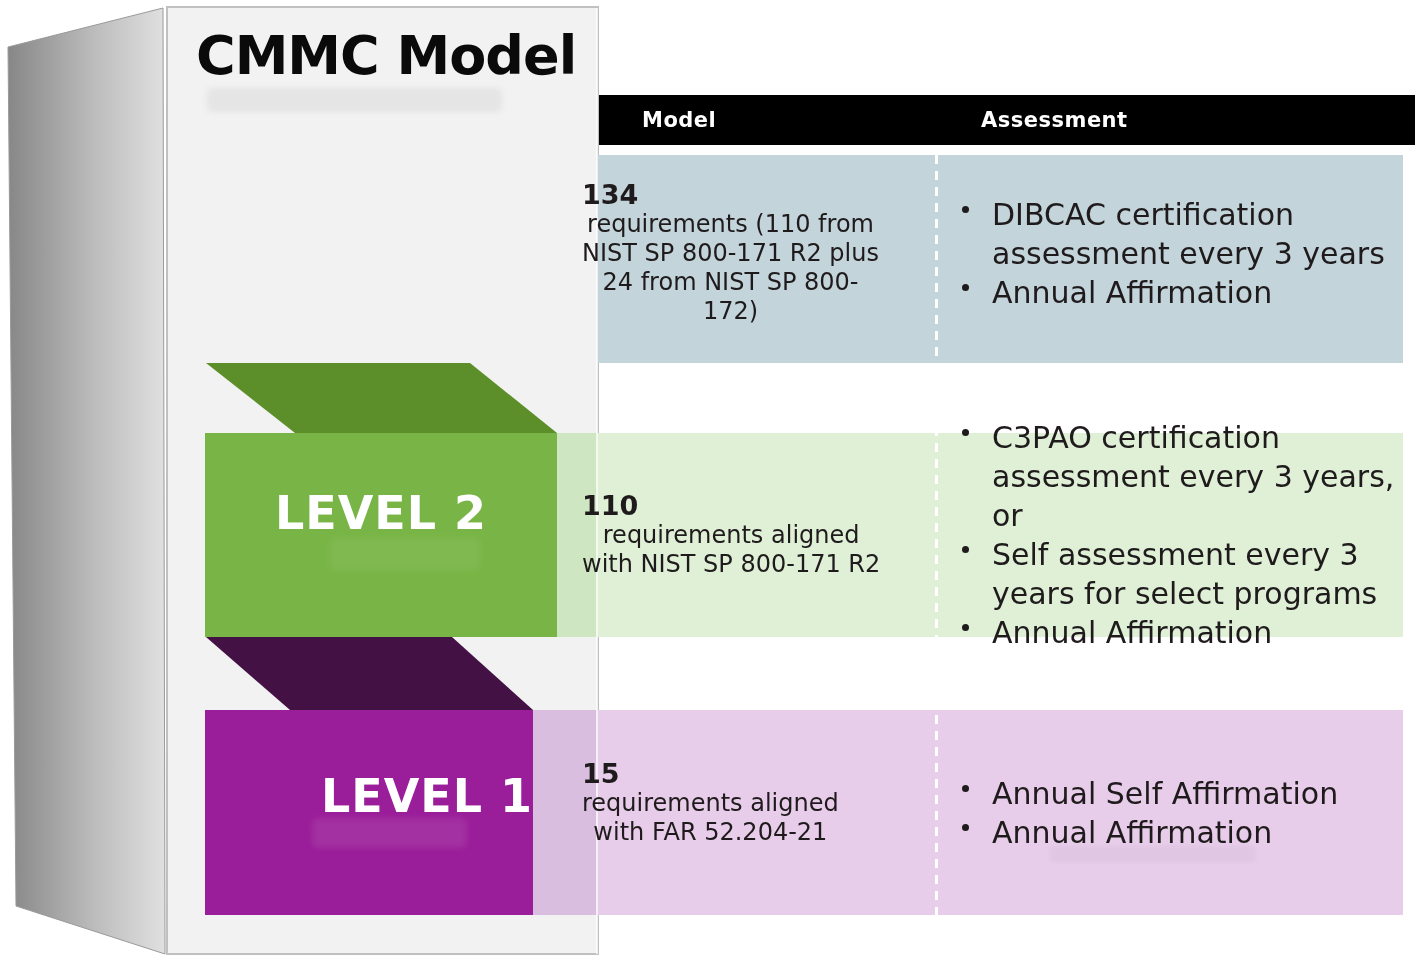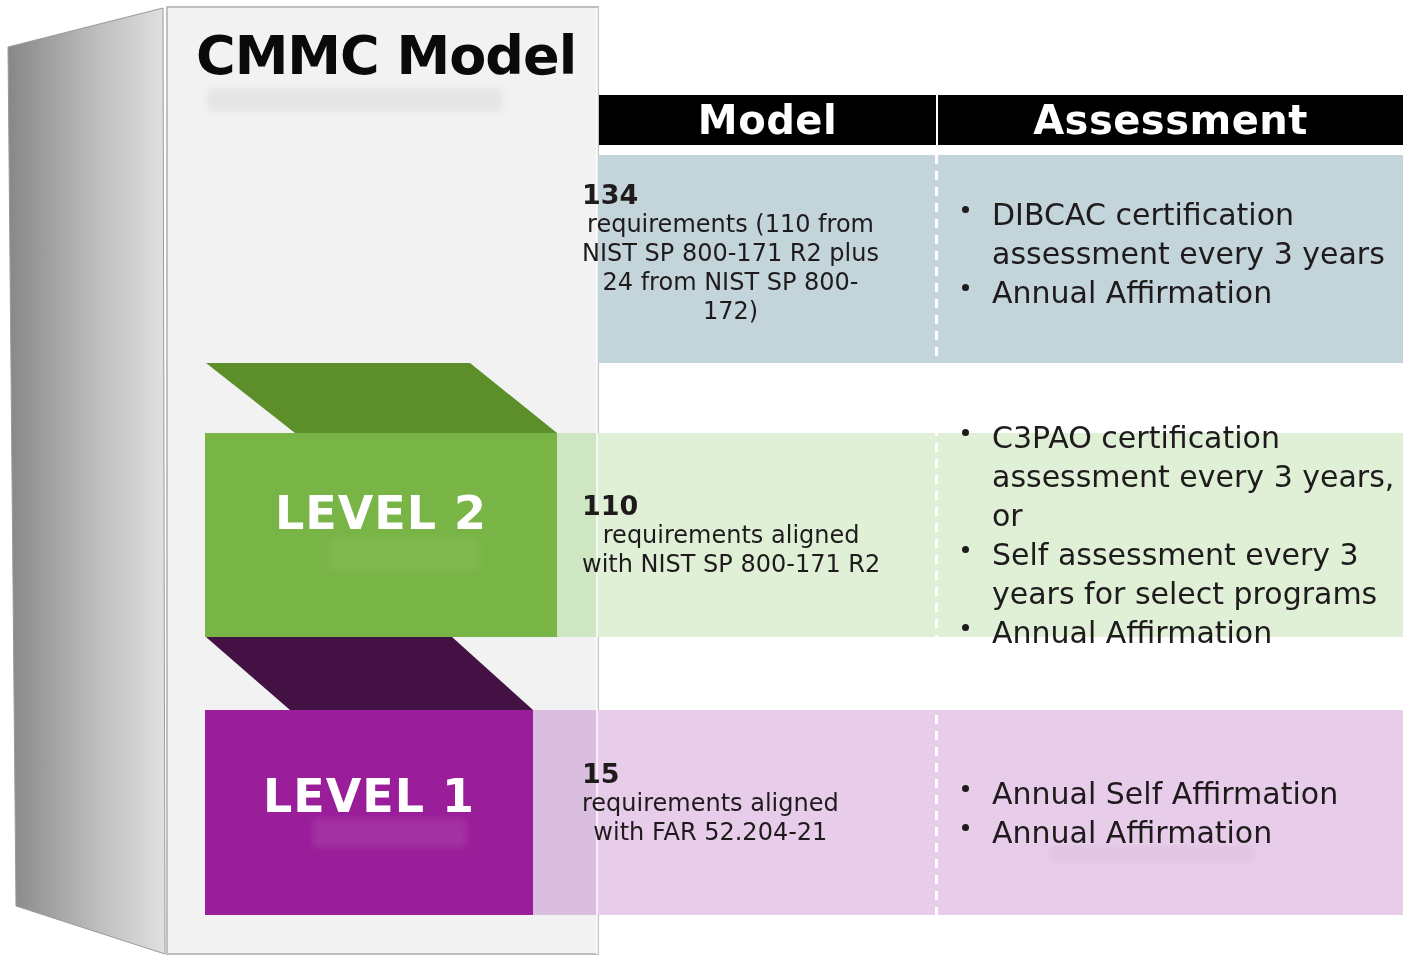"Model" .hdr { font-size: 40px -> 21px; justify-content: center -> none; padding-left: none -> 43px }
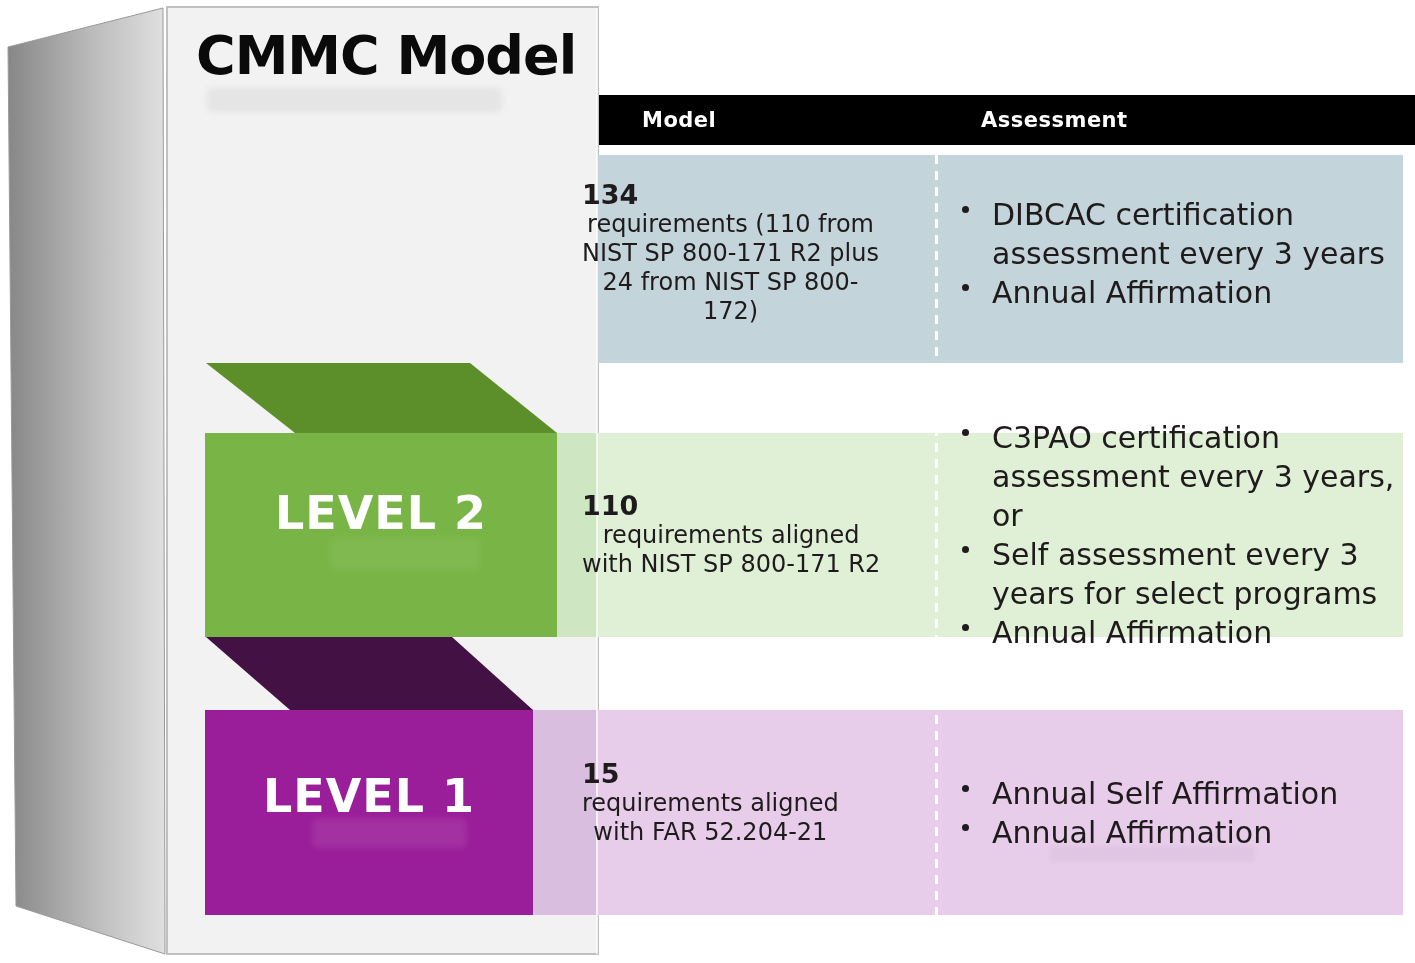"LEVEL 1" .banner-l1 { justify-content: none -> flex-end }
